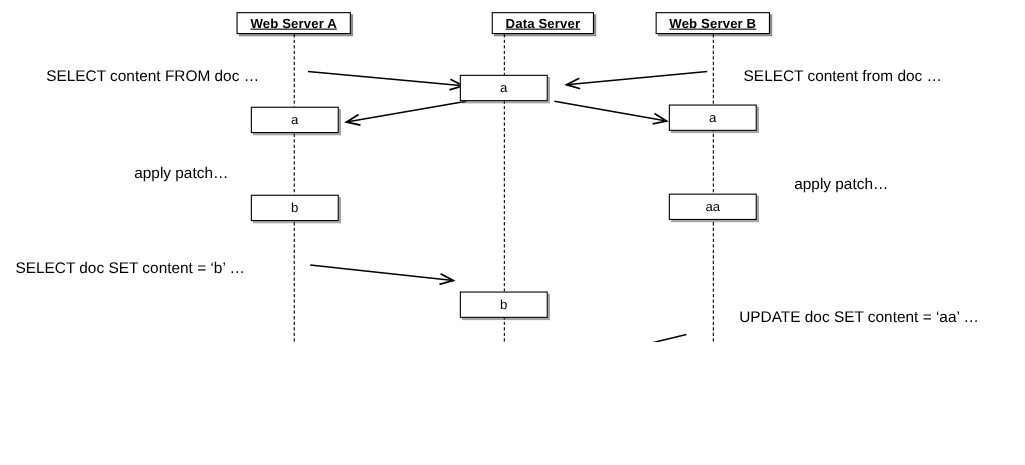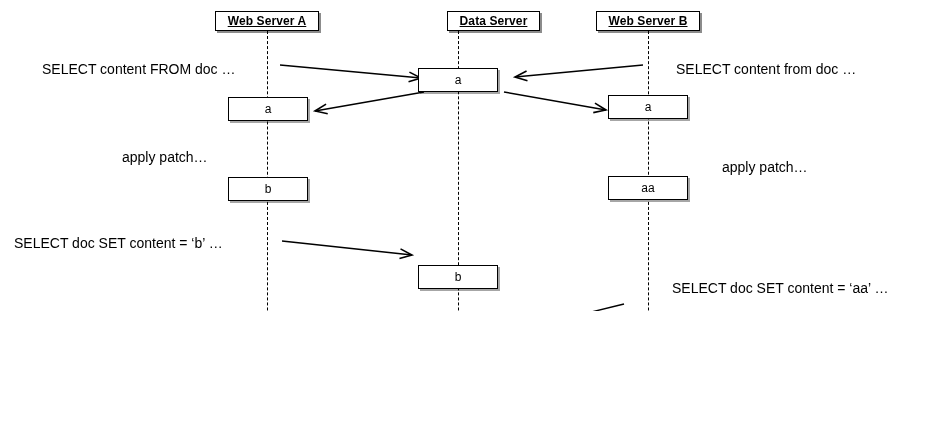"SELECT doc SET content = ‘aa’" div.note { text: SELECT -> UPDATE }
